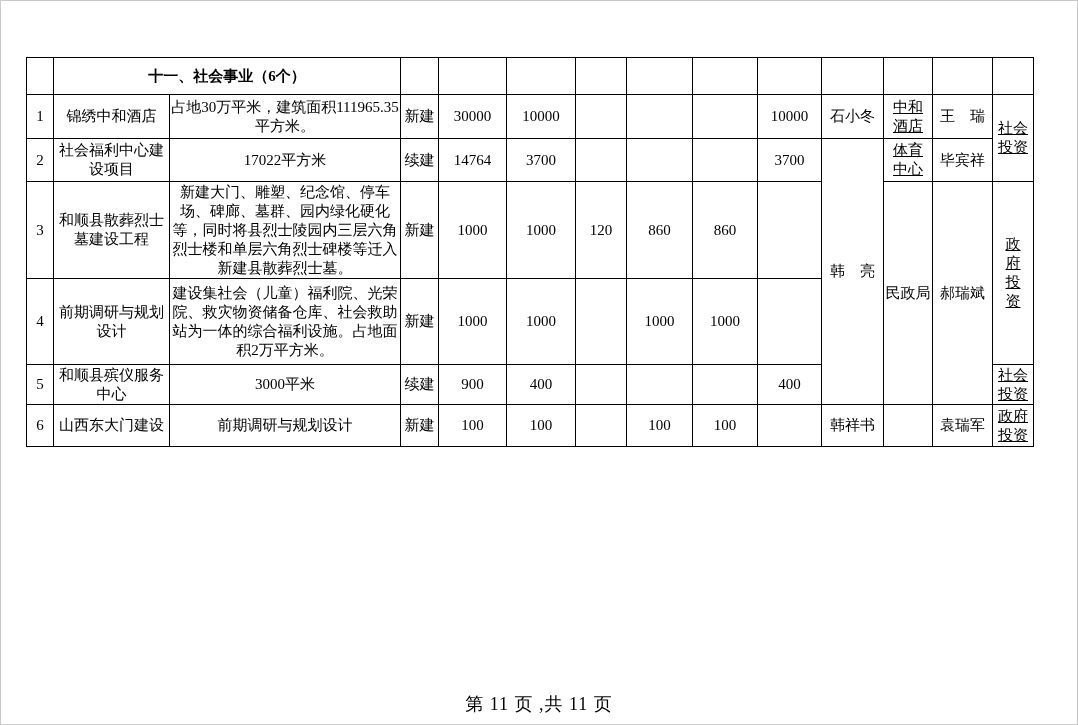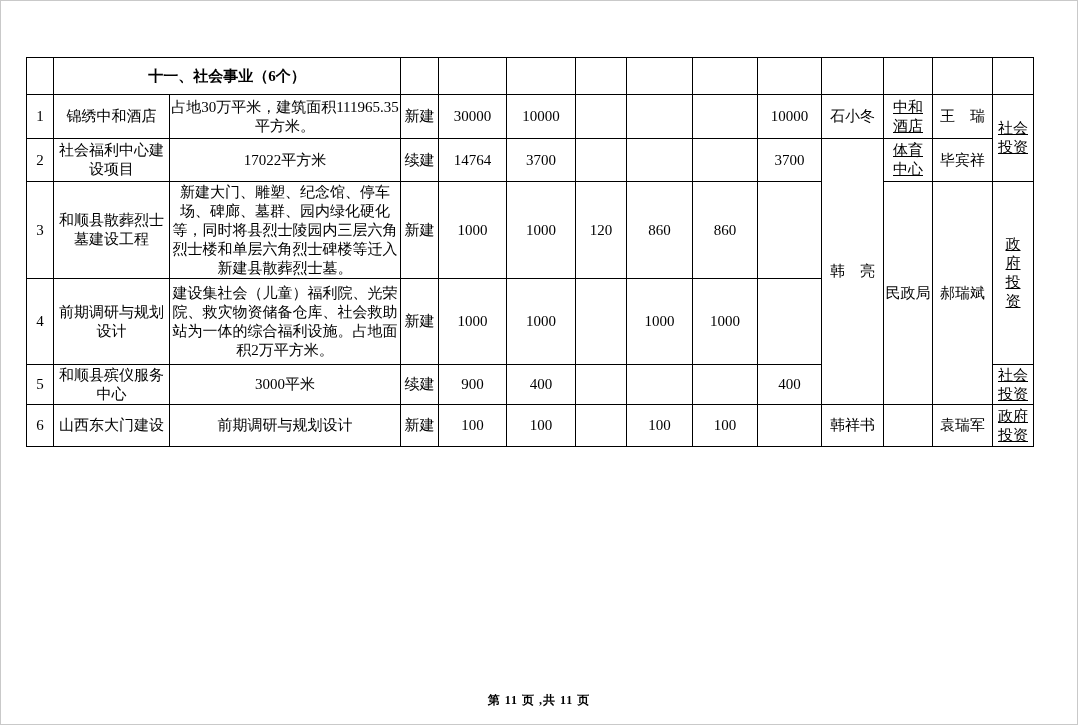"第 11 页 ,共 11" .footer { font-size: 12px -> 18px; font-weight: bold -> none }
